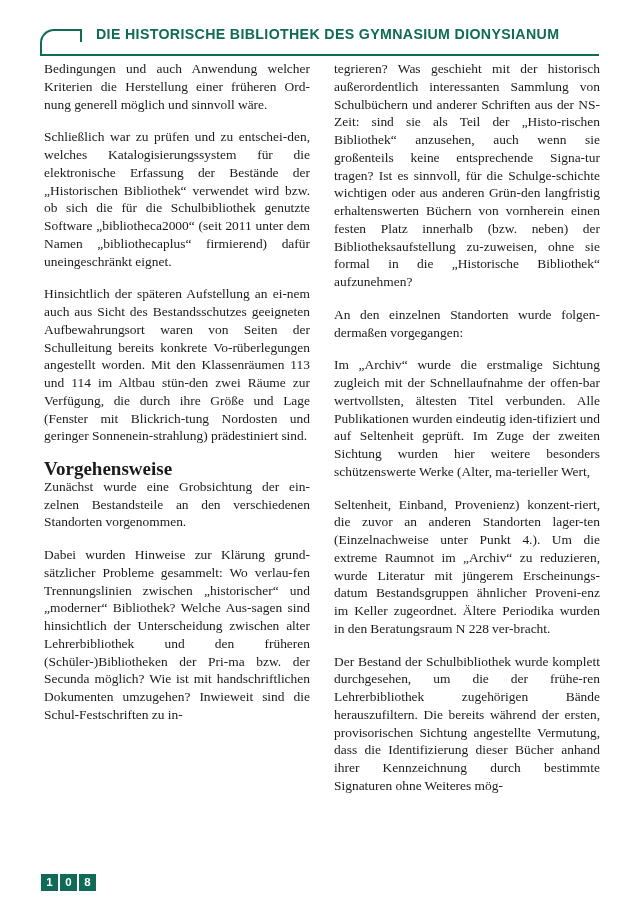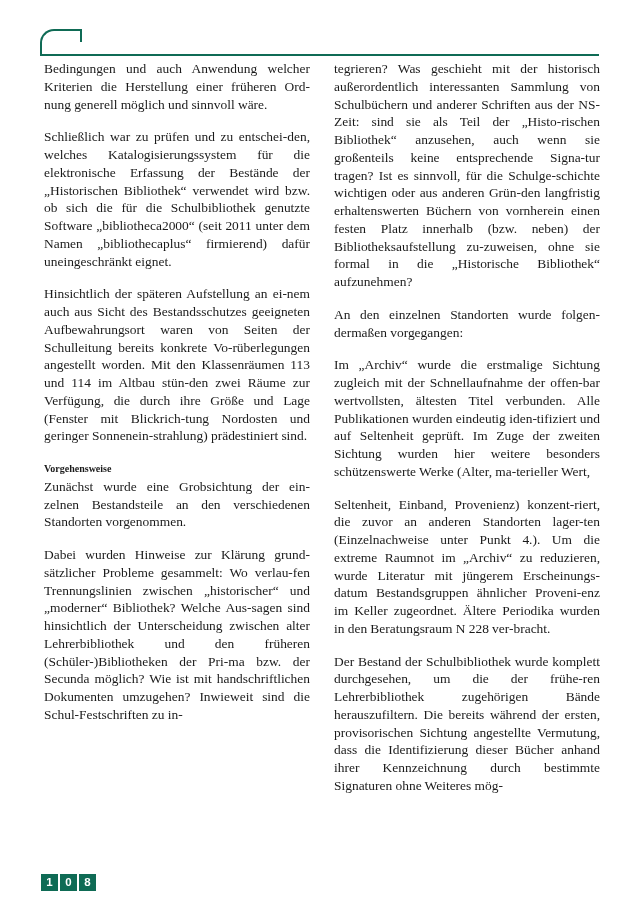"DIE HISTORISCHE BIBLIOTHEK DES GYMNASIUM" div.header-title { html: none -> <div>DIE HISTORISCHE BIBLIOTHEK DES GYMNASIUM DIONYSIANUM</div> }
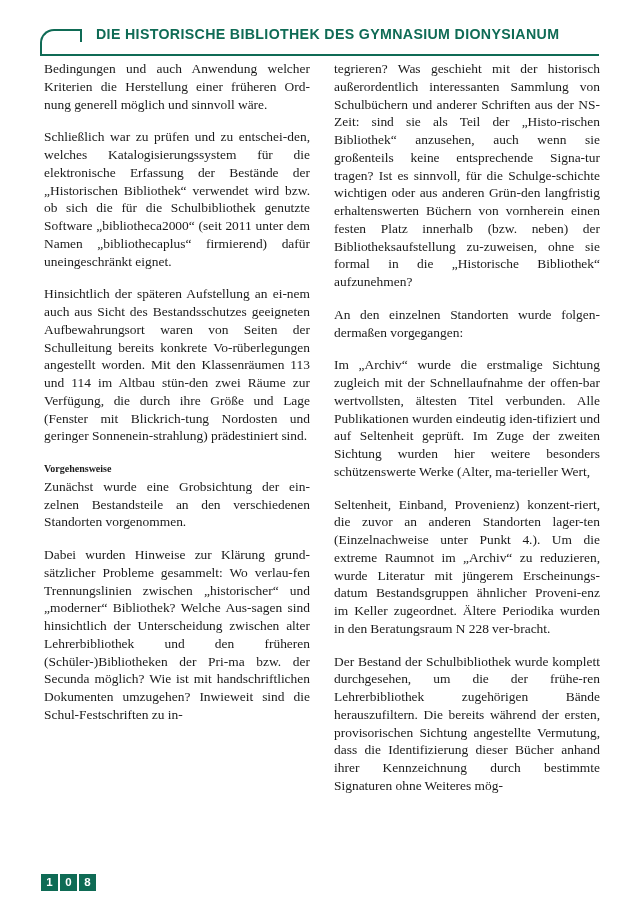"Vorgehensweise" .subhead { font-size: 10px -> 19px }
